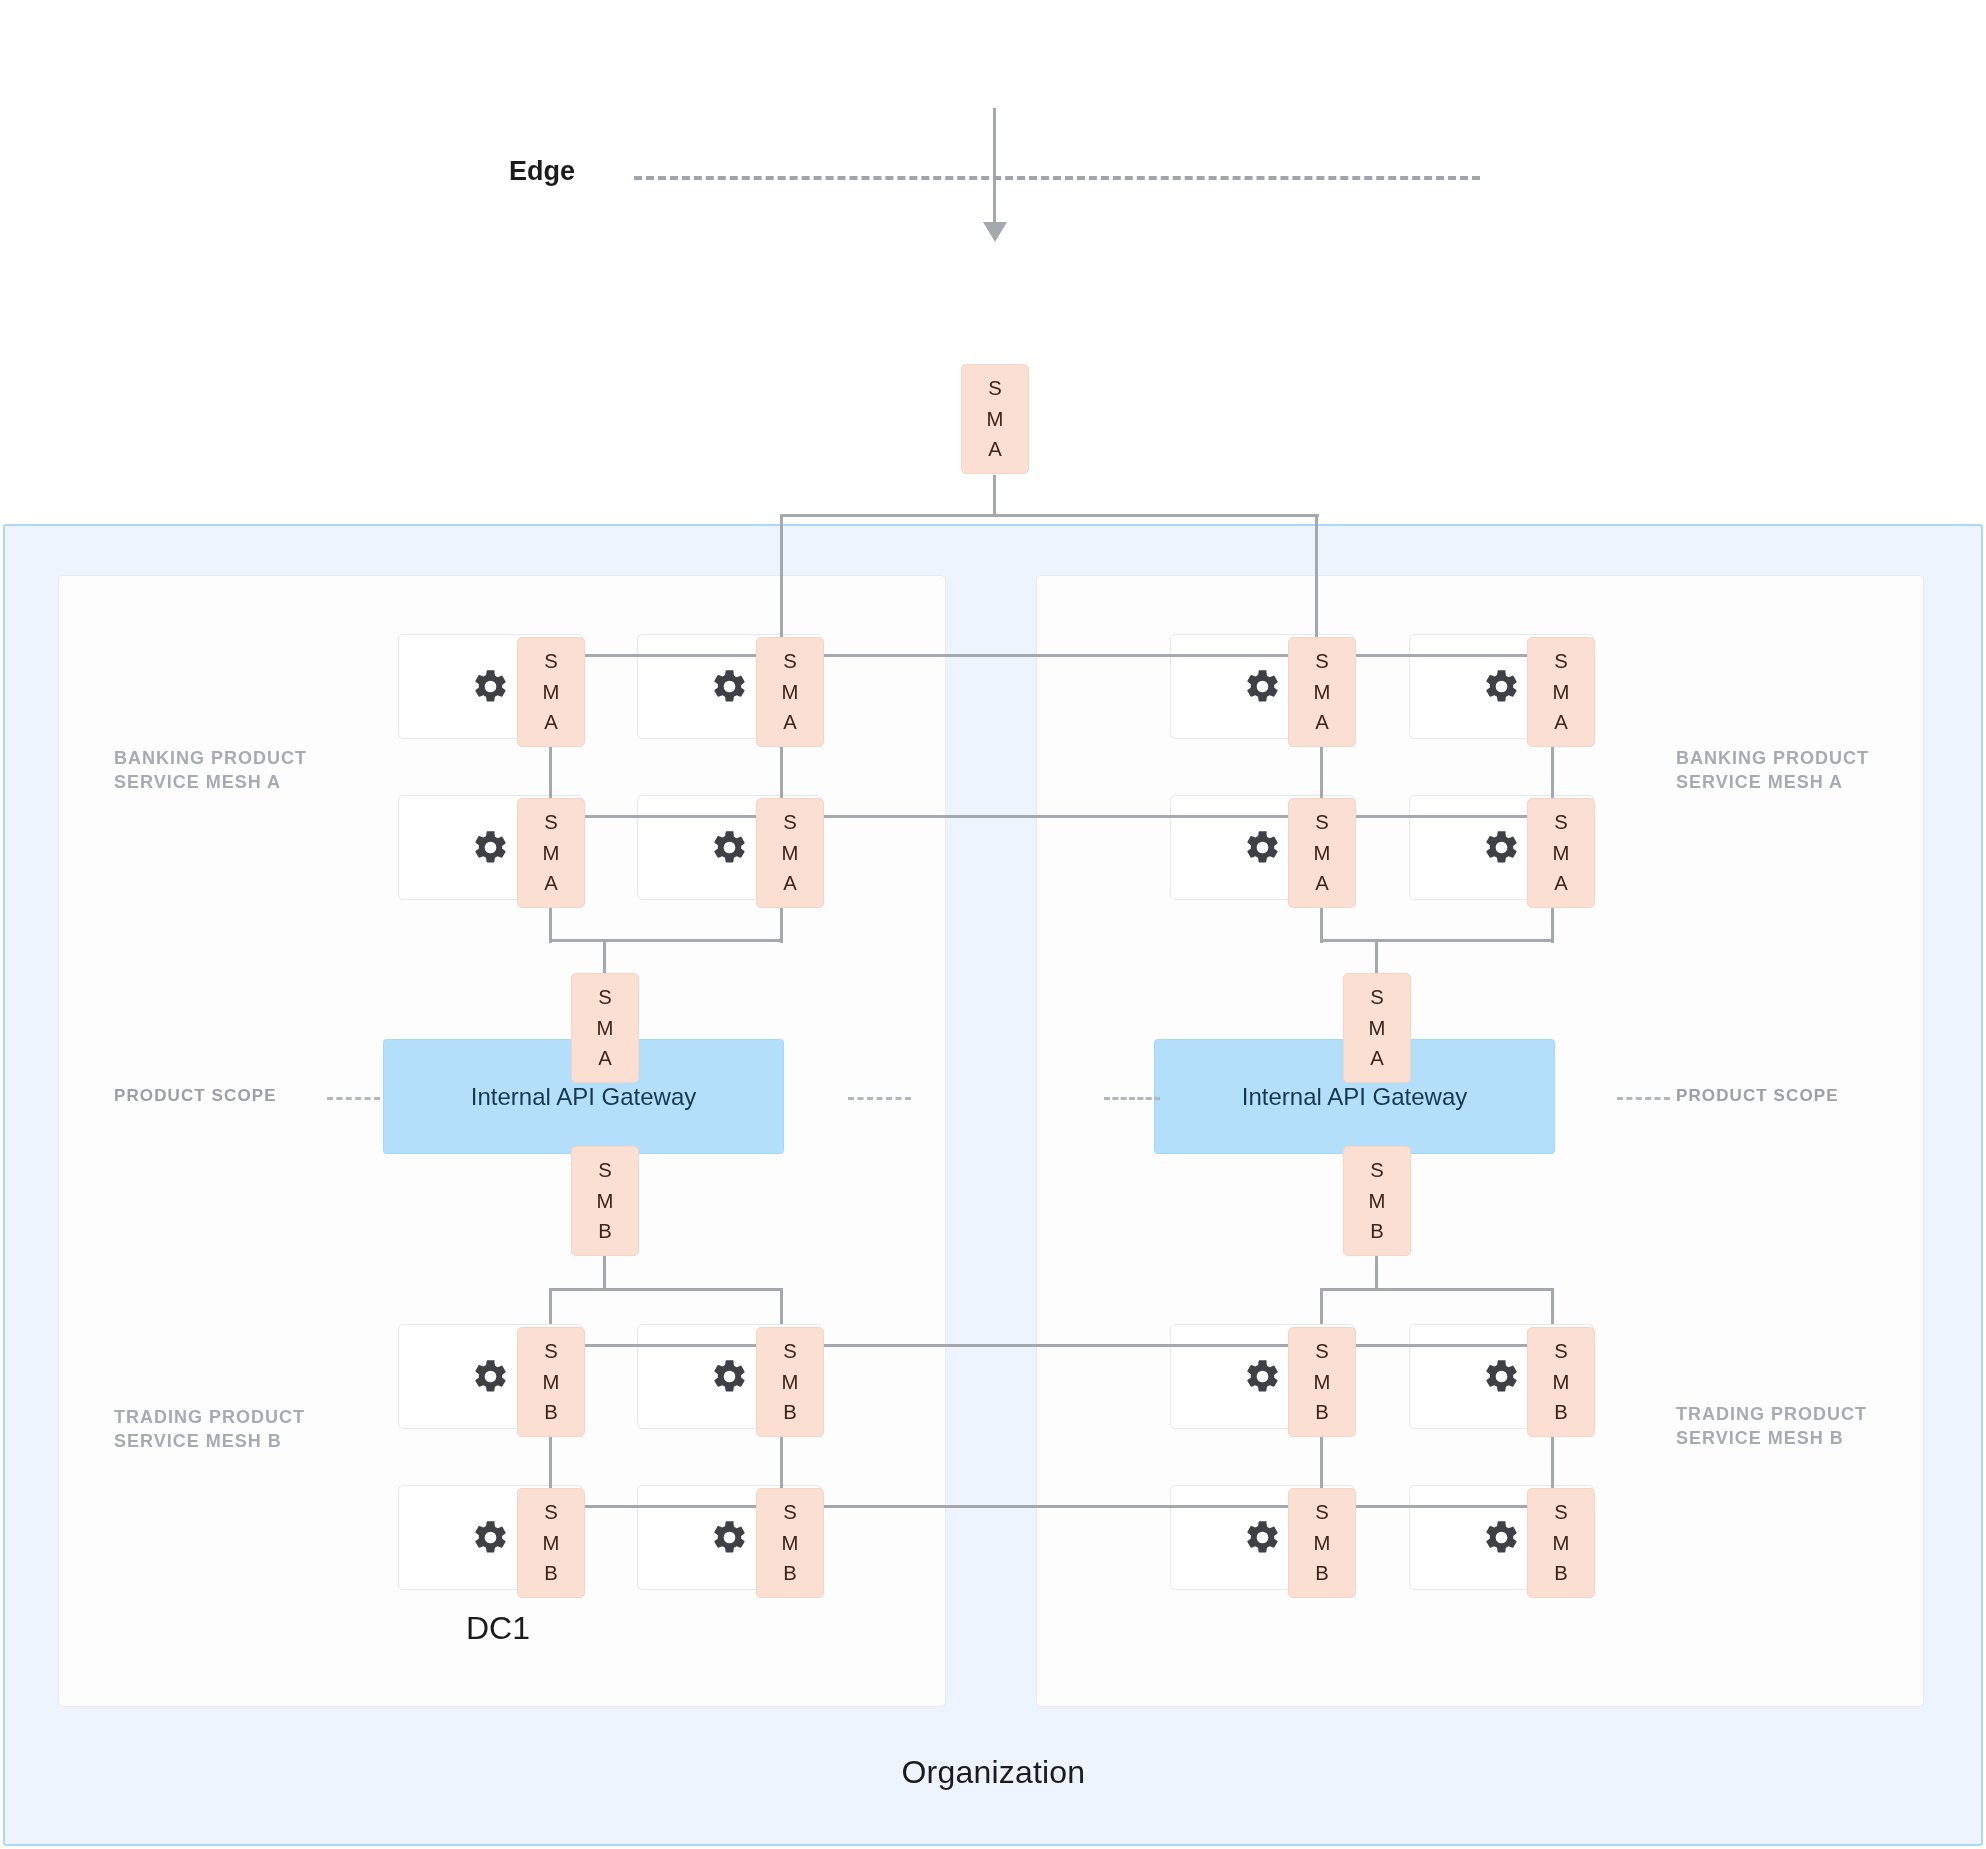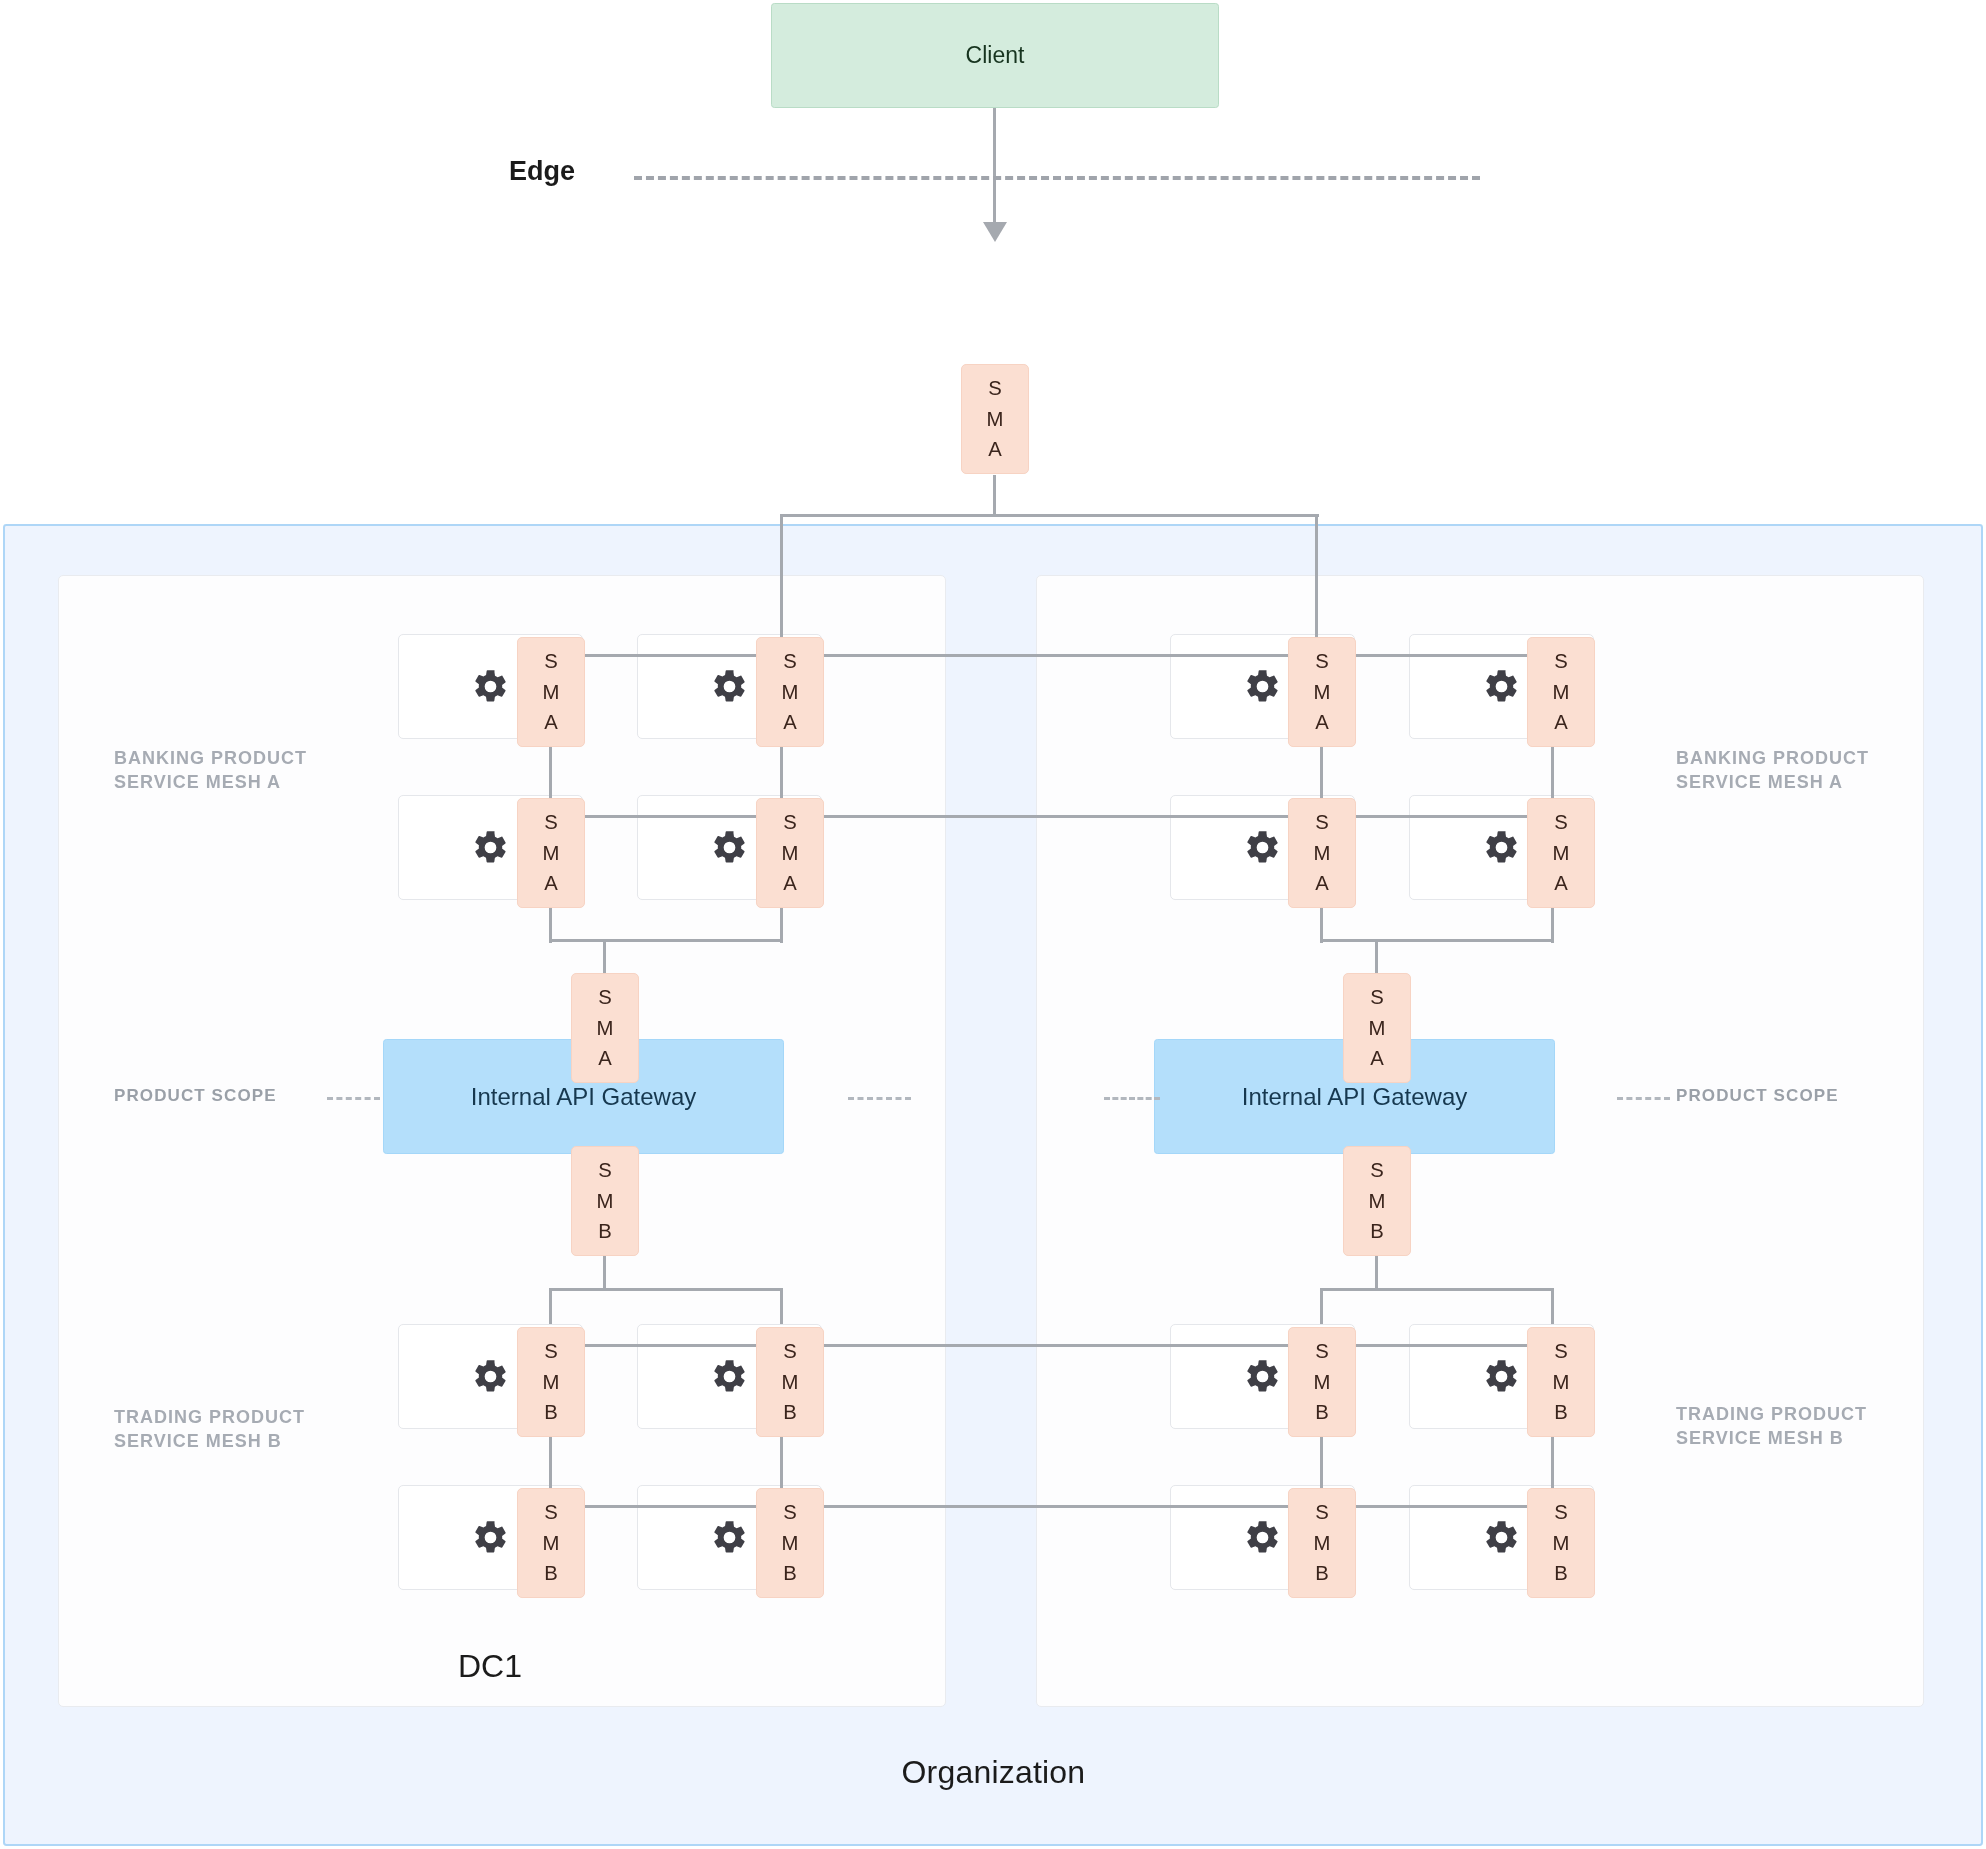"Client" div.abs { html: <div> <span>Client</span> </div> -> none }
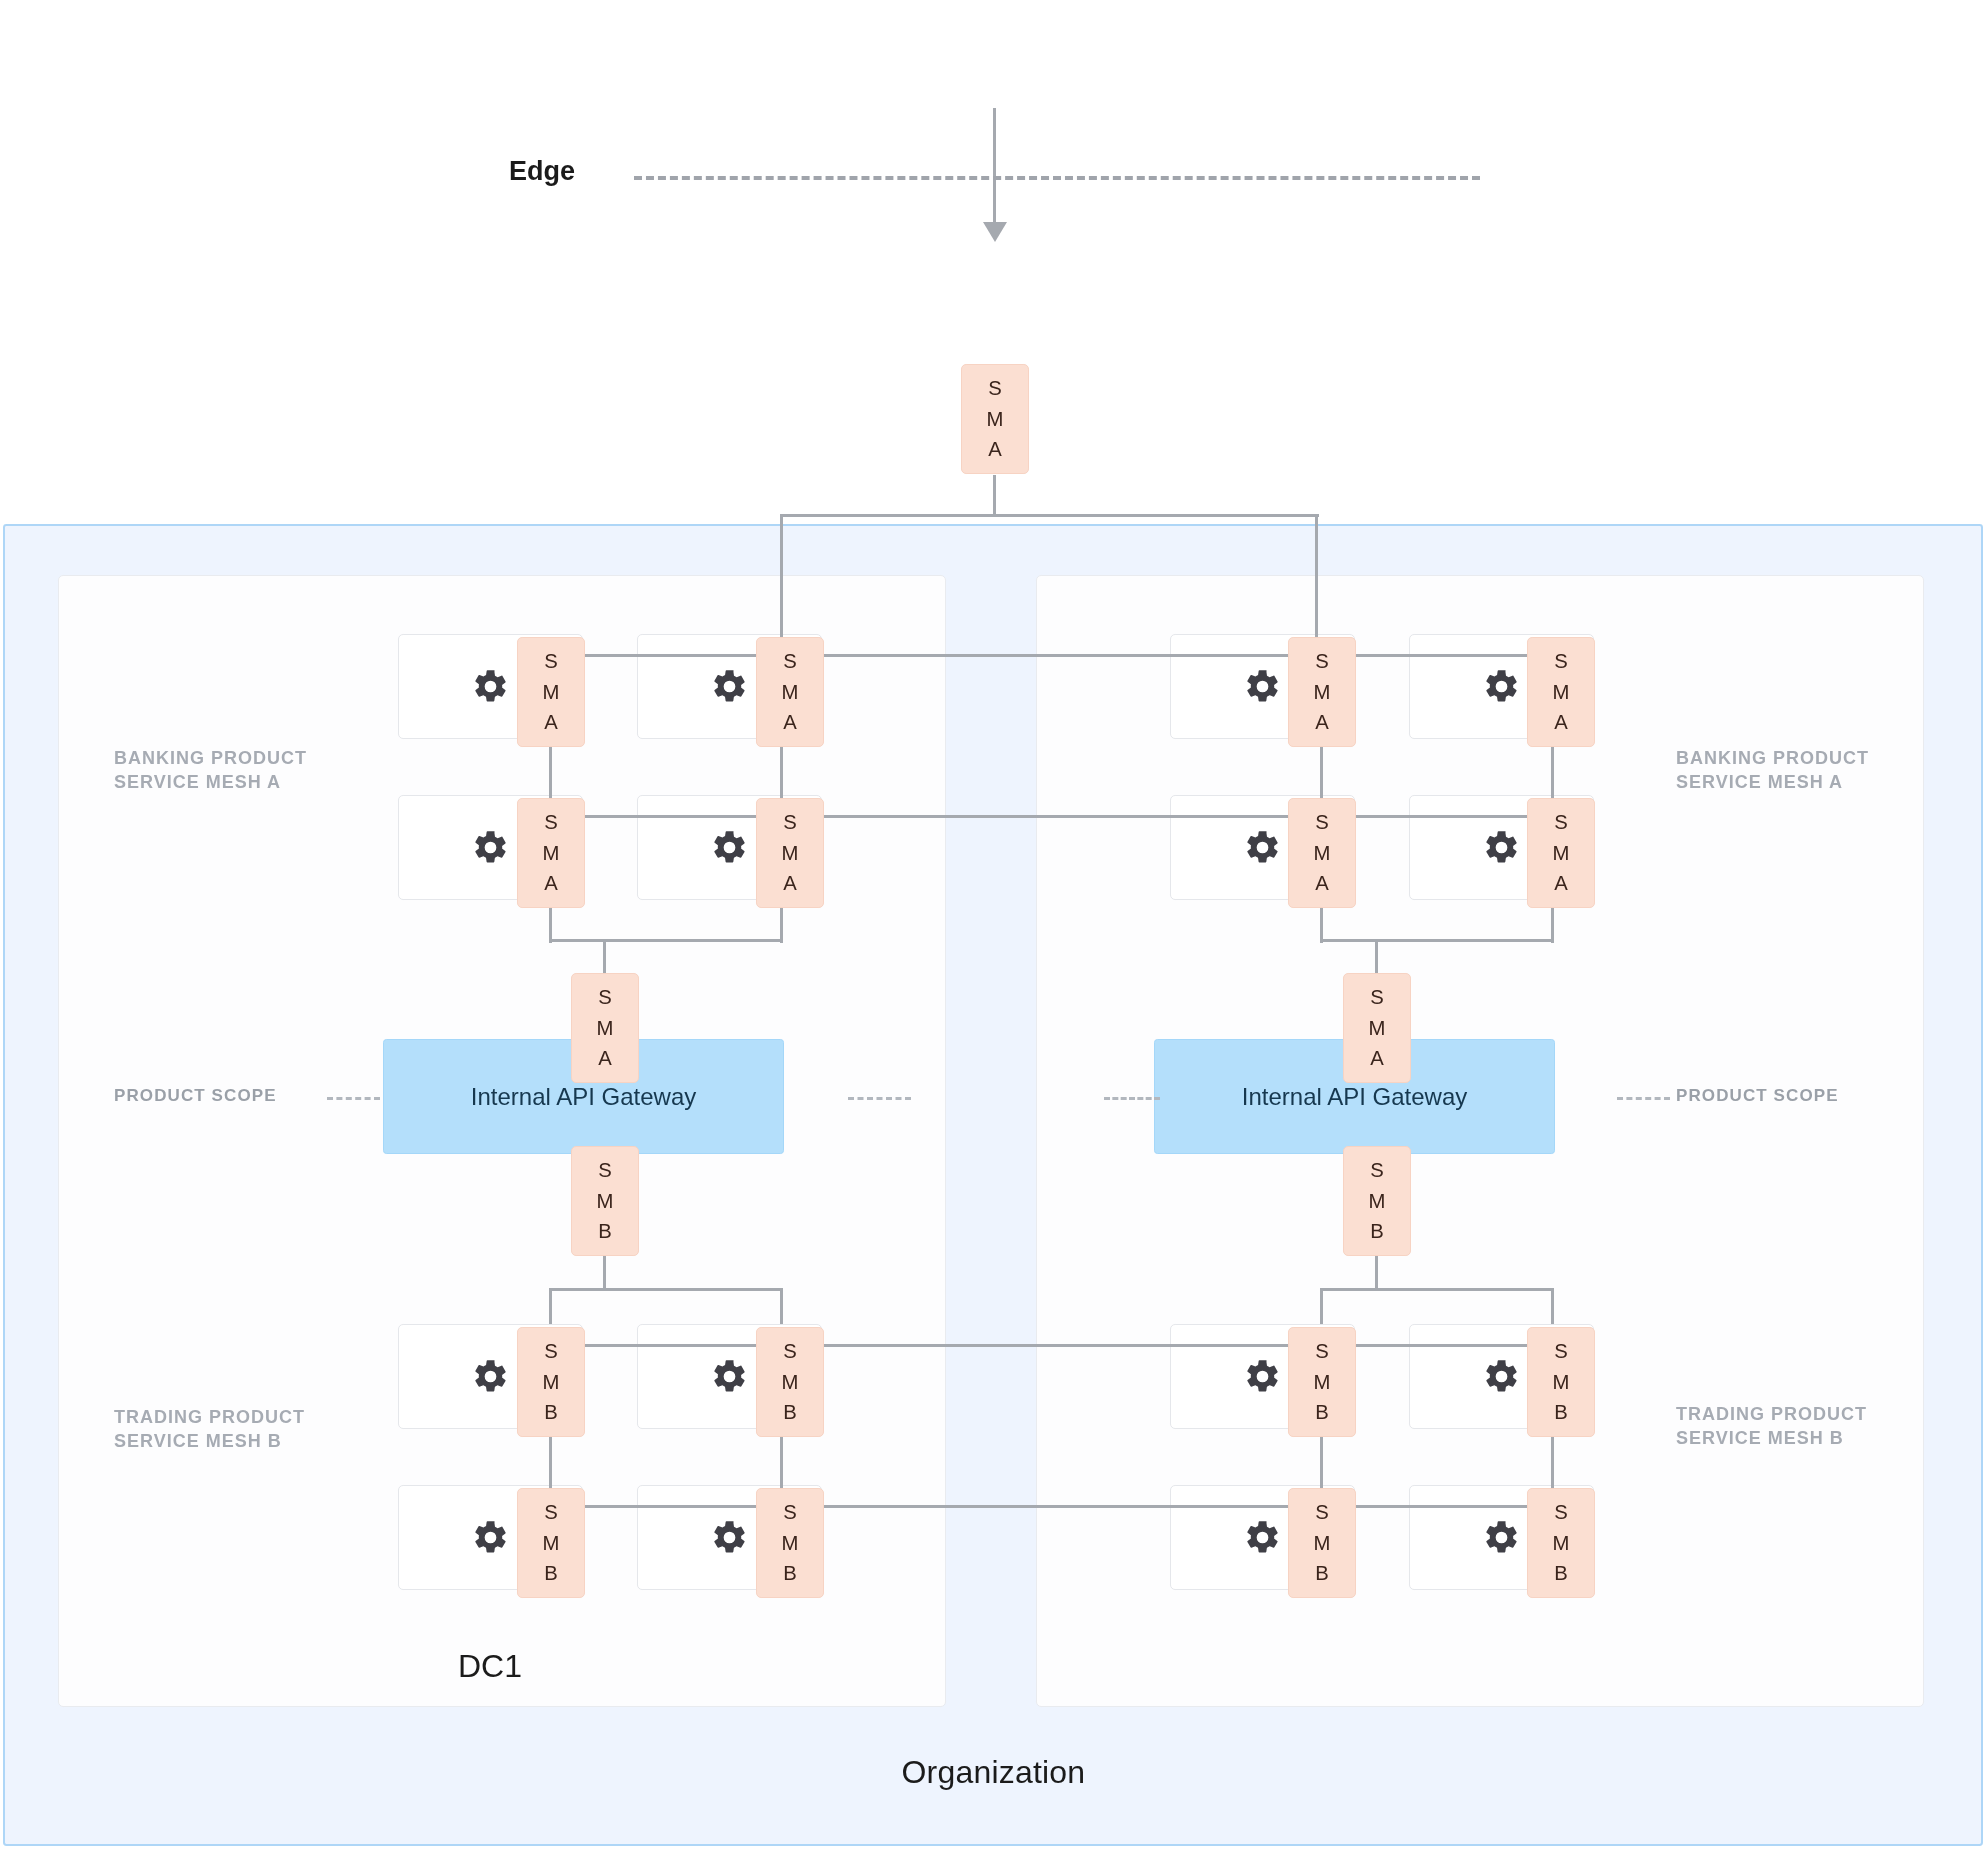"DC1" .dc-label { margin-left: none -> 8px; top: 1648px -> 1610px }
